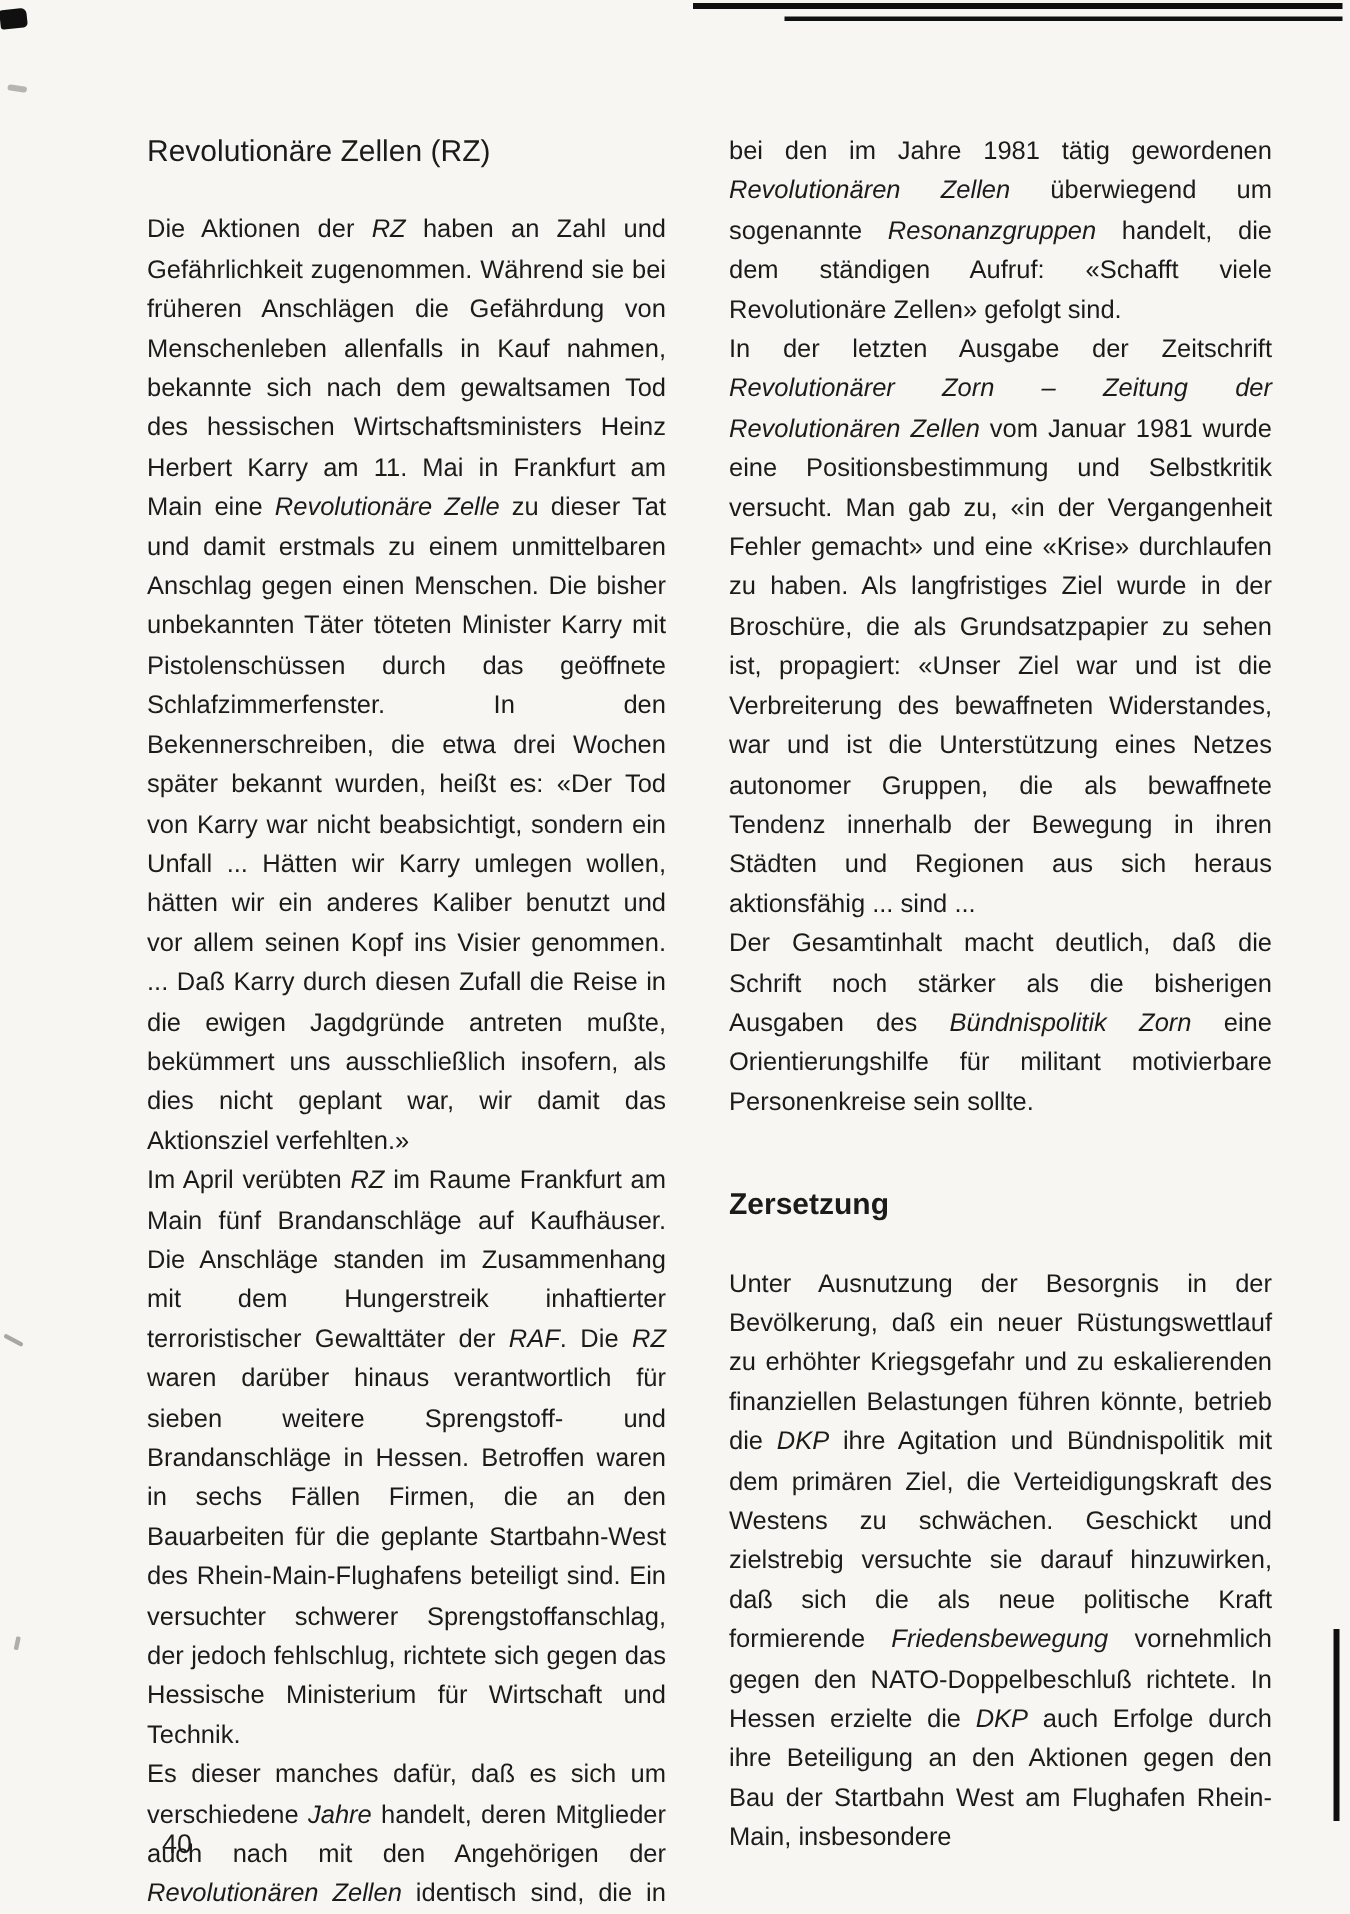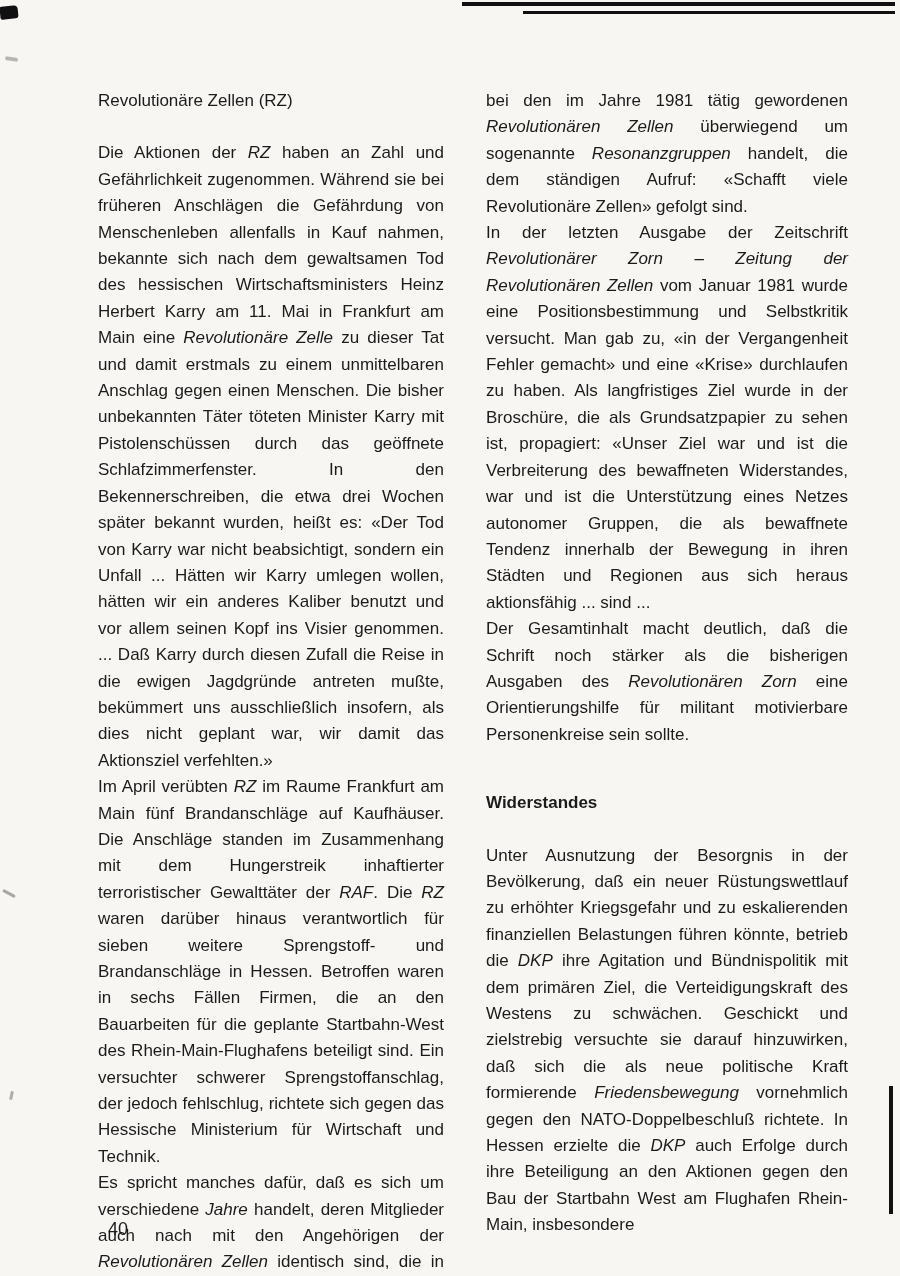"Revolutionäre Zellen (RZ)" h2.heading { font-size: 17px -> 20px }
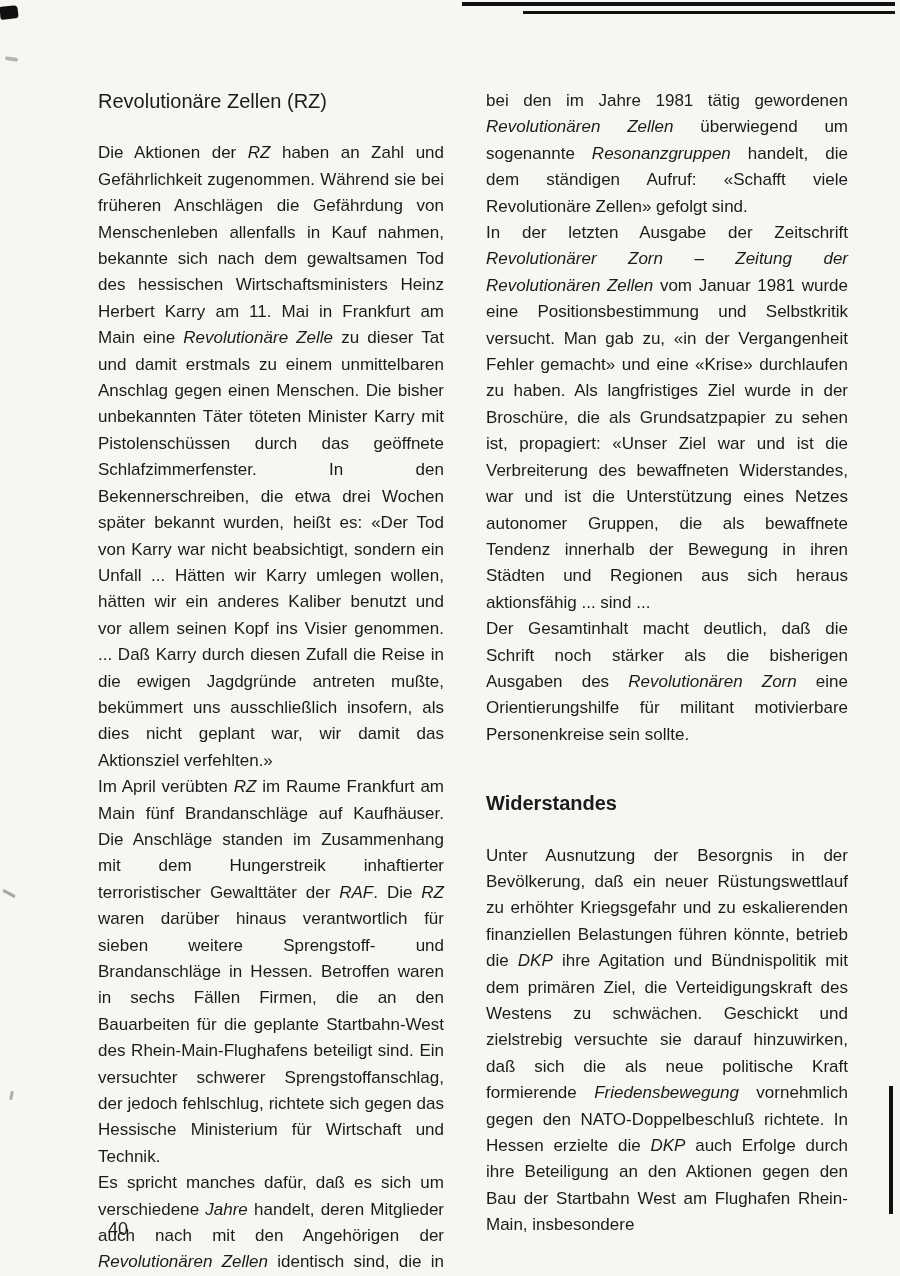"Revolutionären Zorn" span.it { text: Revolutionären -> Bündnispolitik }
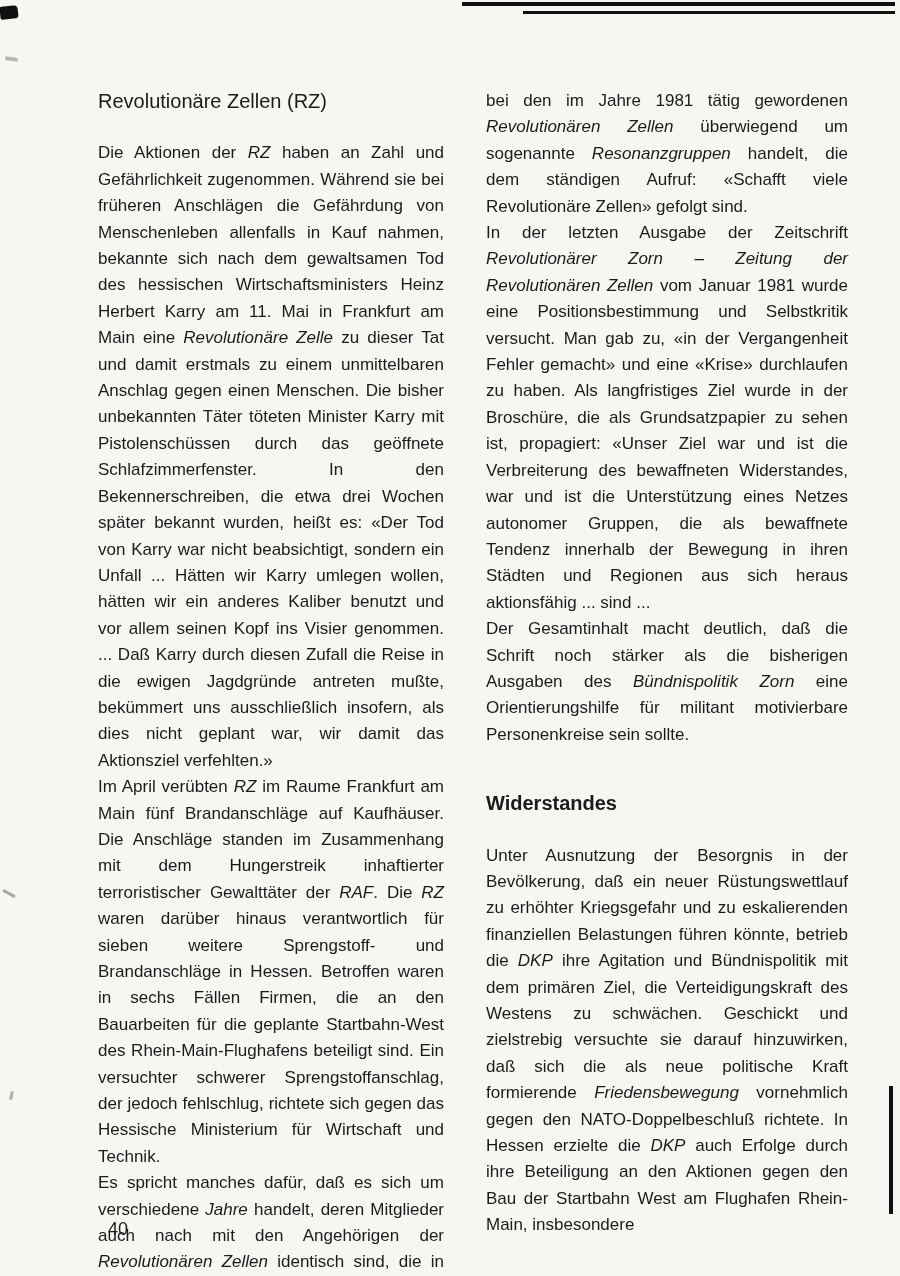"Widerstandes" span.bd { text: Widerstandes -> Zersetzung }
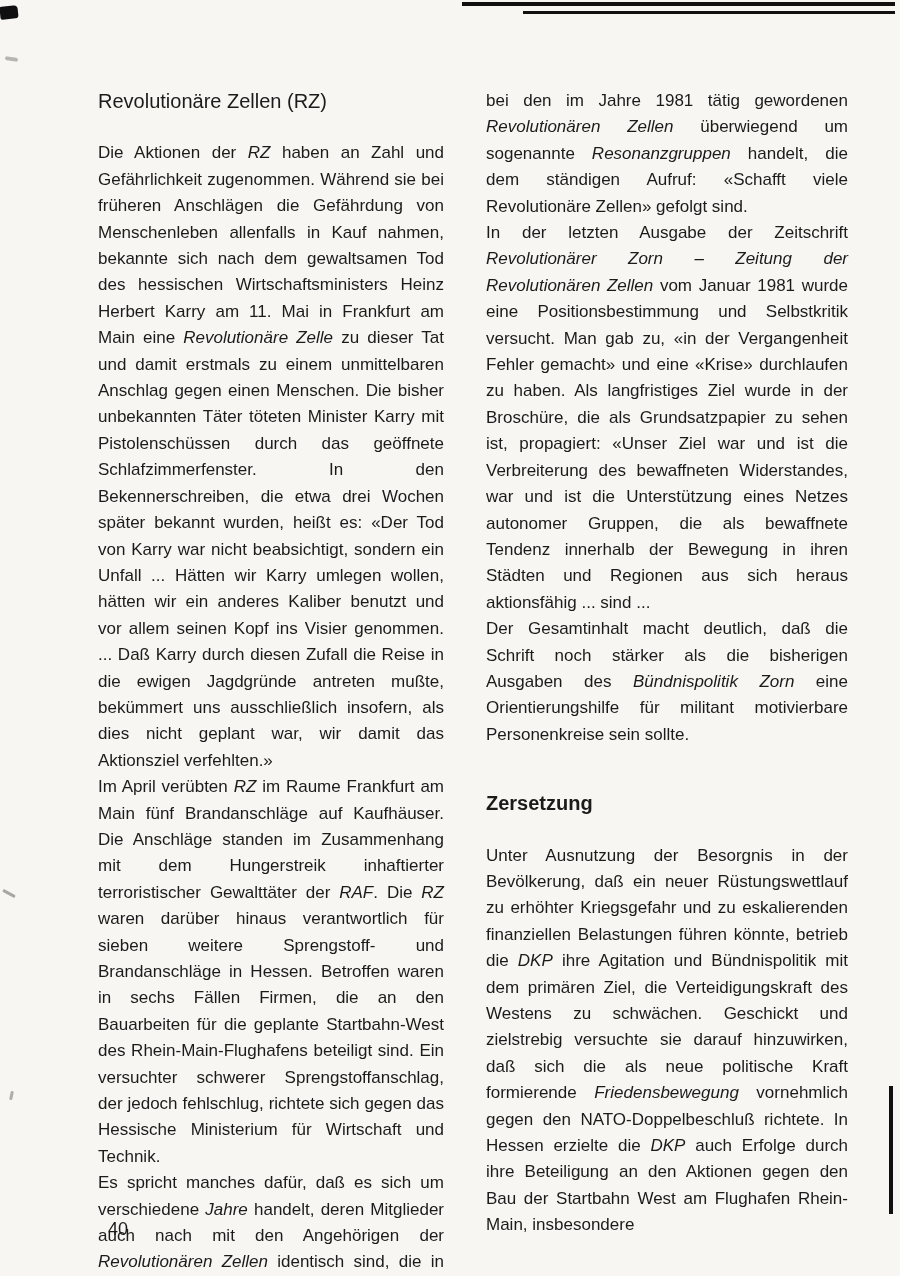"Es spricht manches dafür, daß" span { text: spricht -> dieser }
